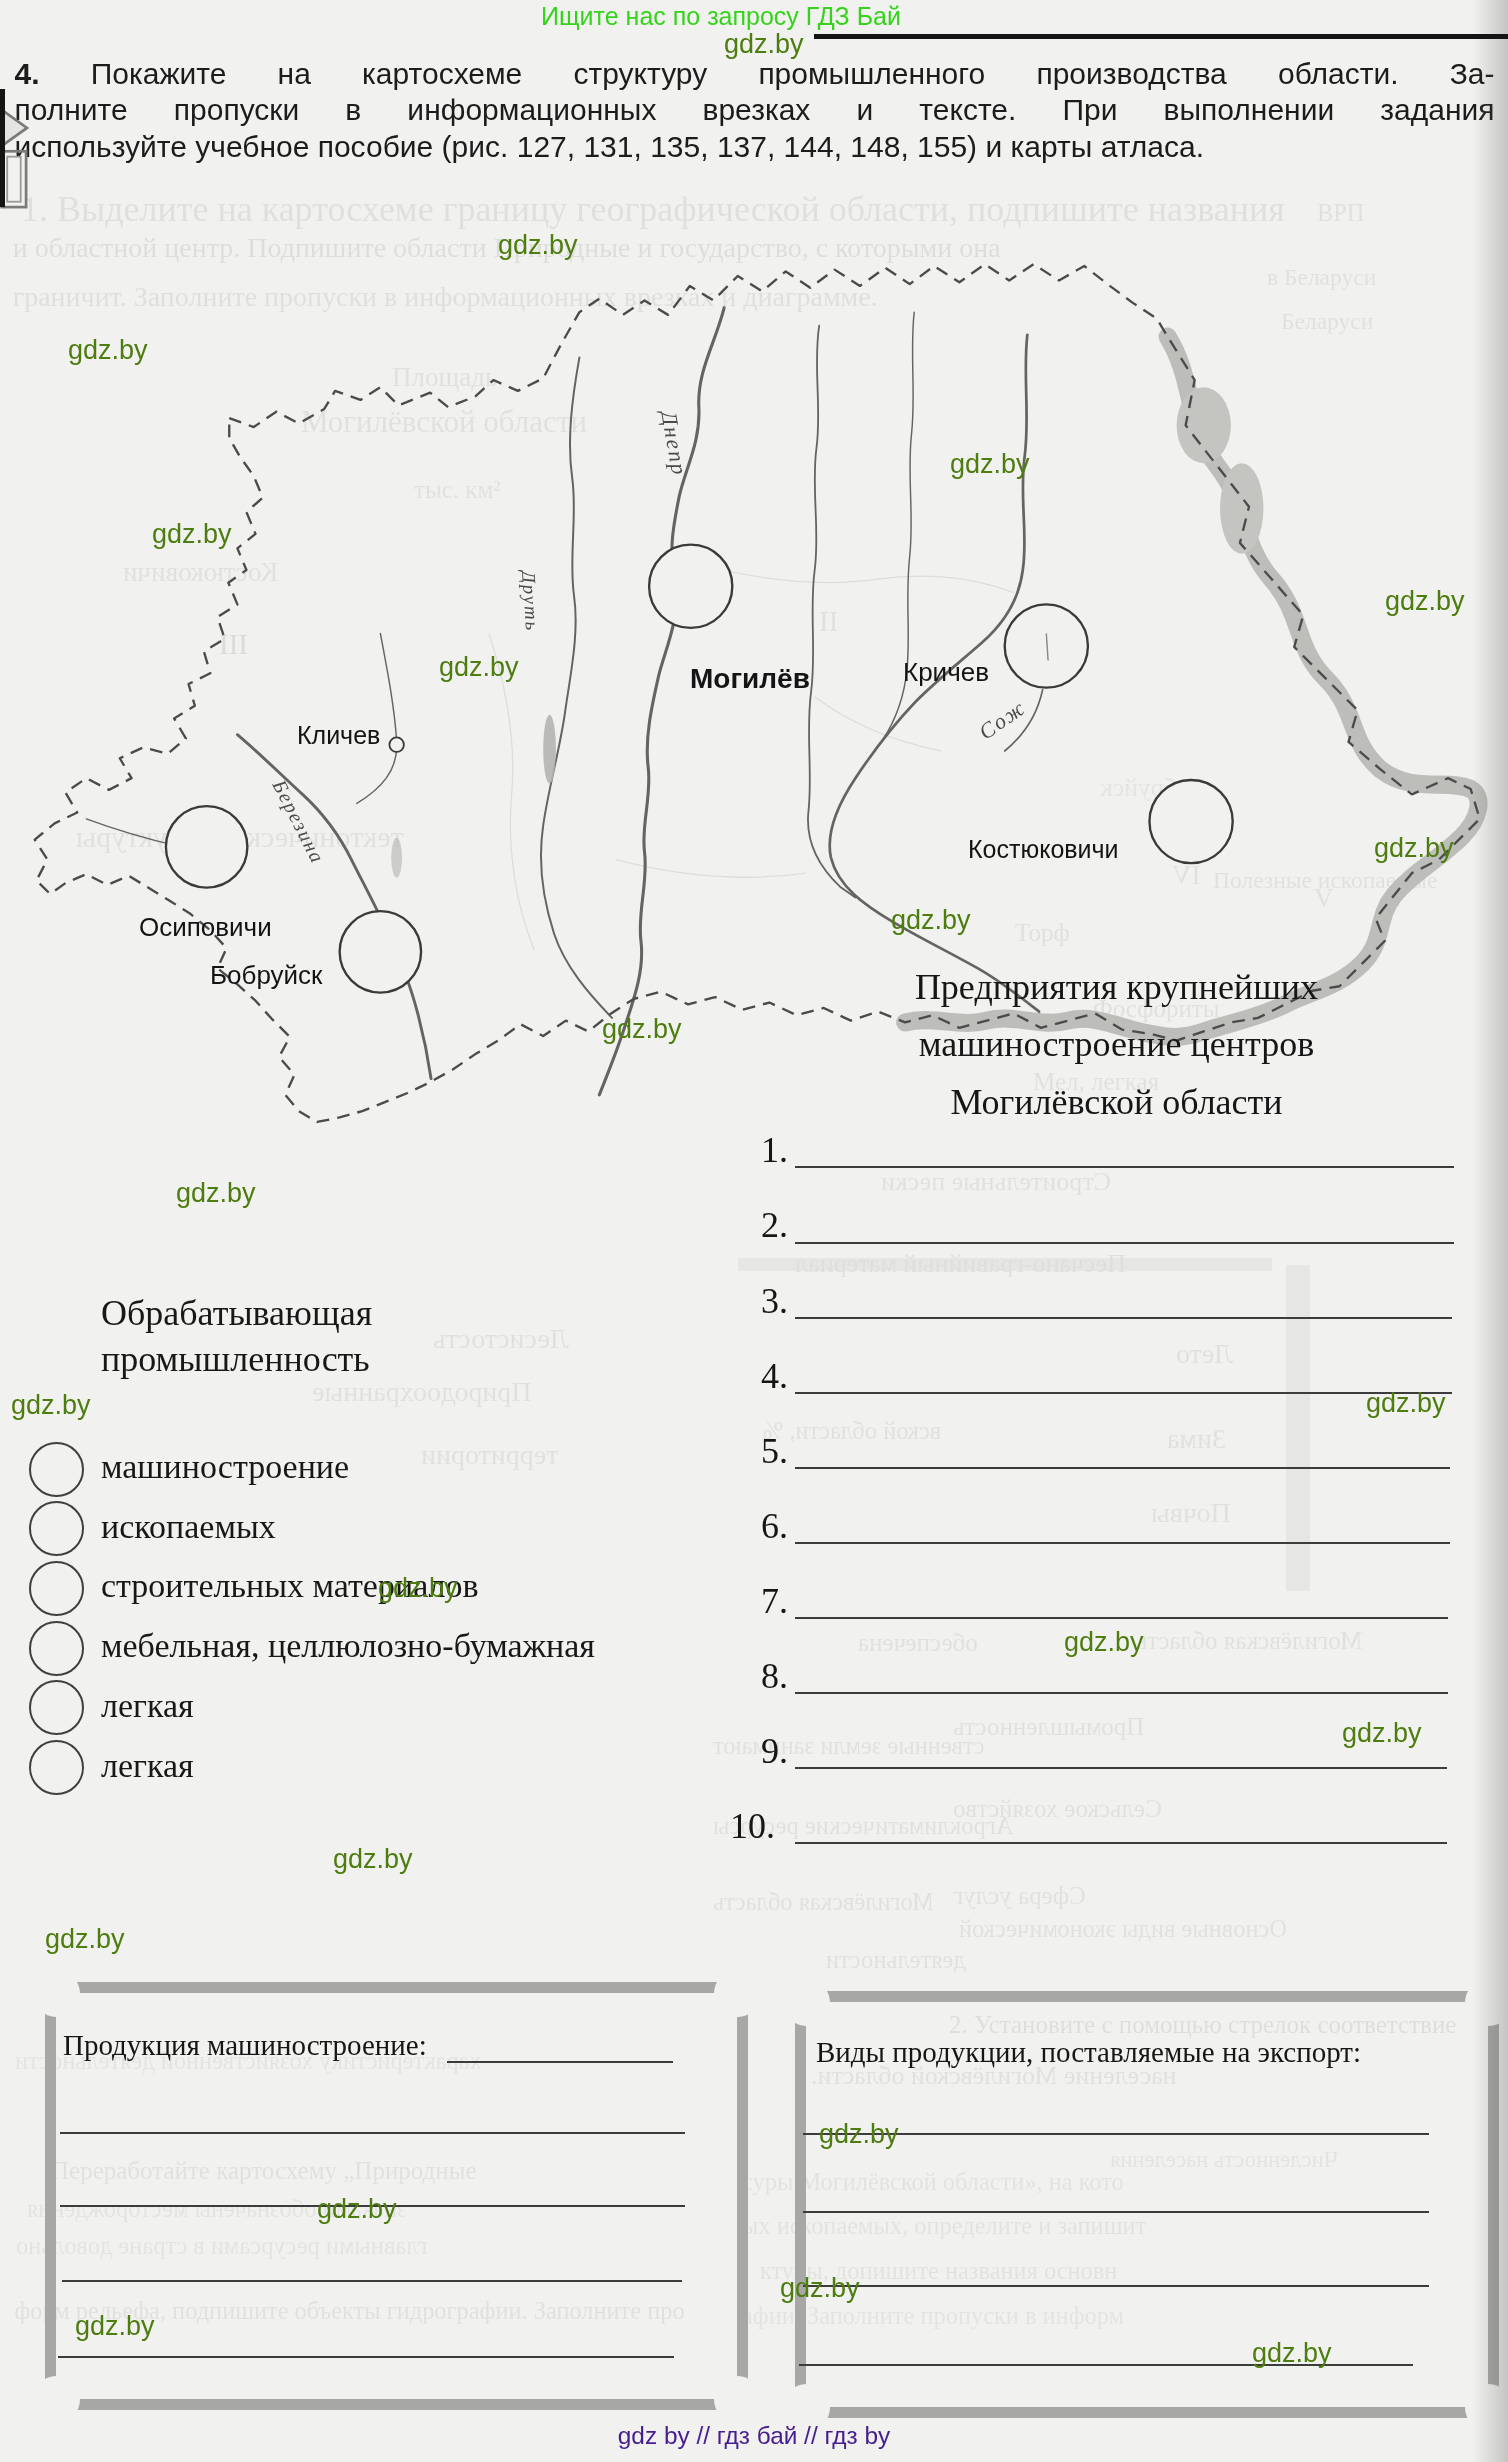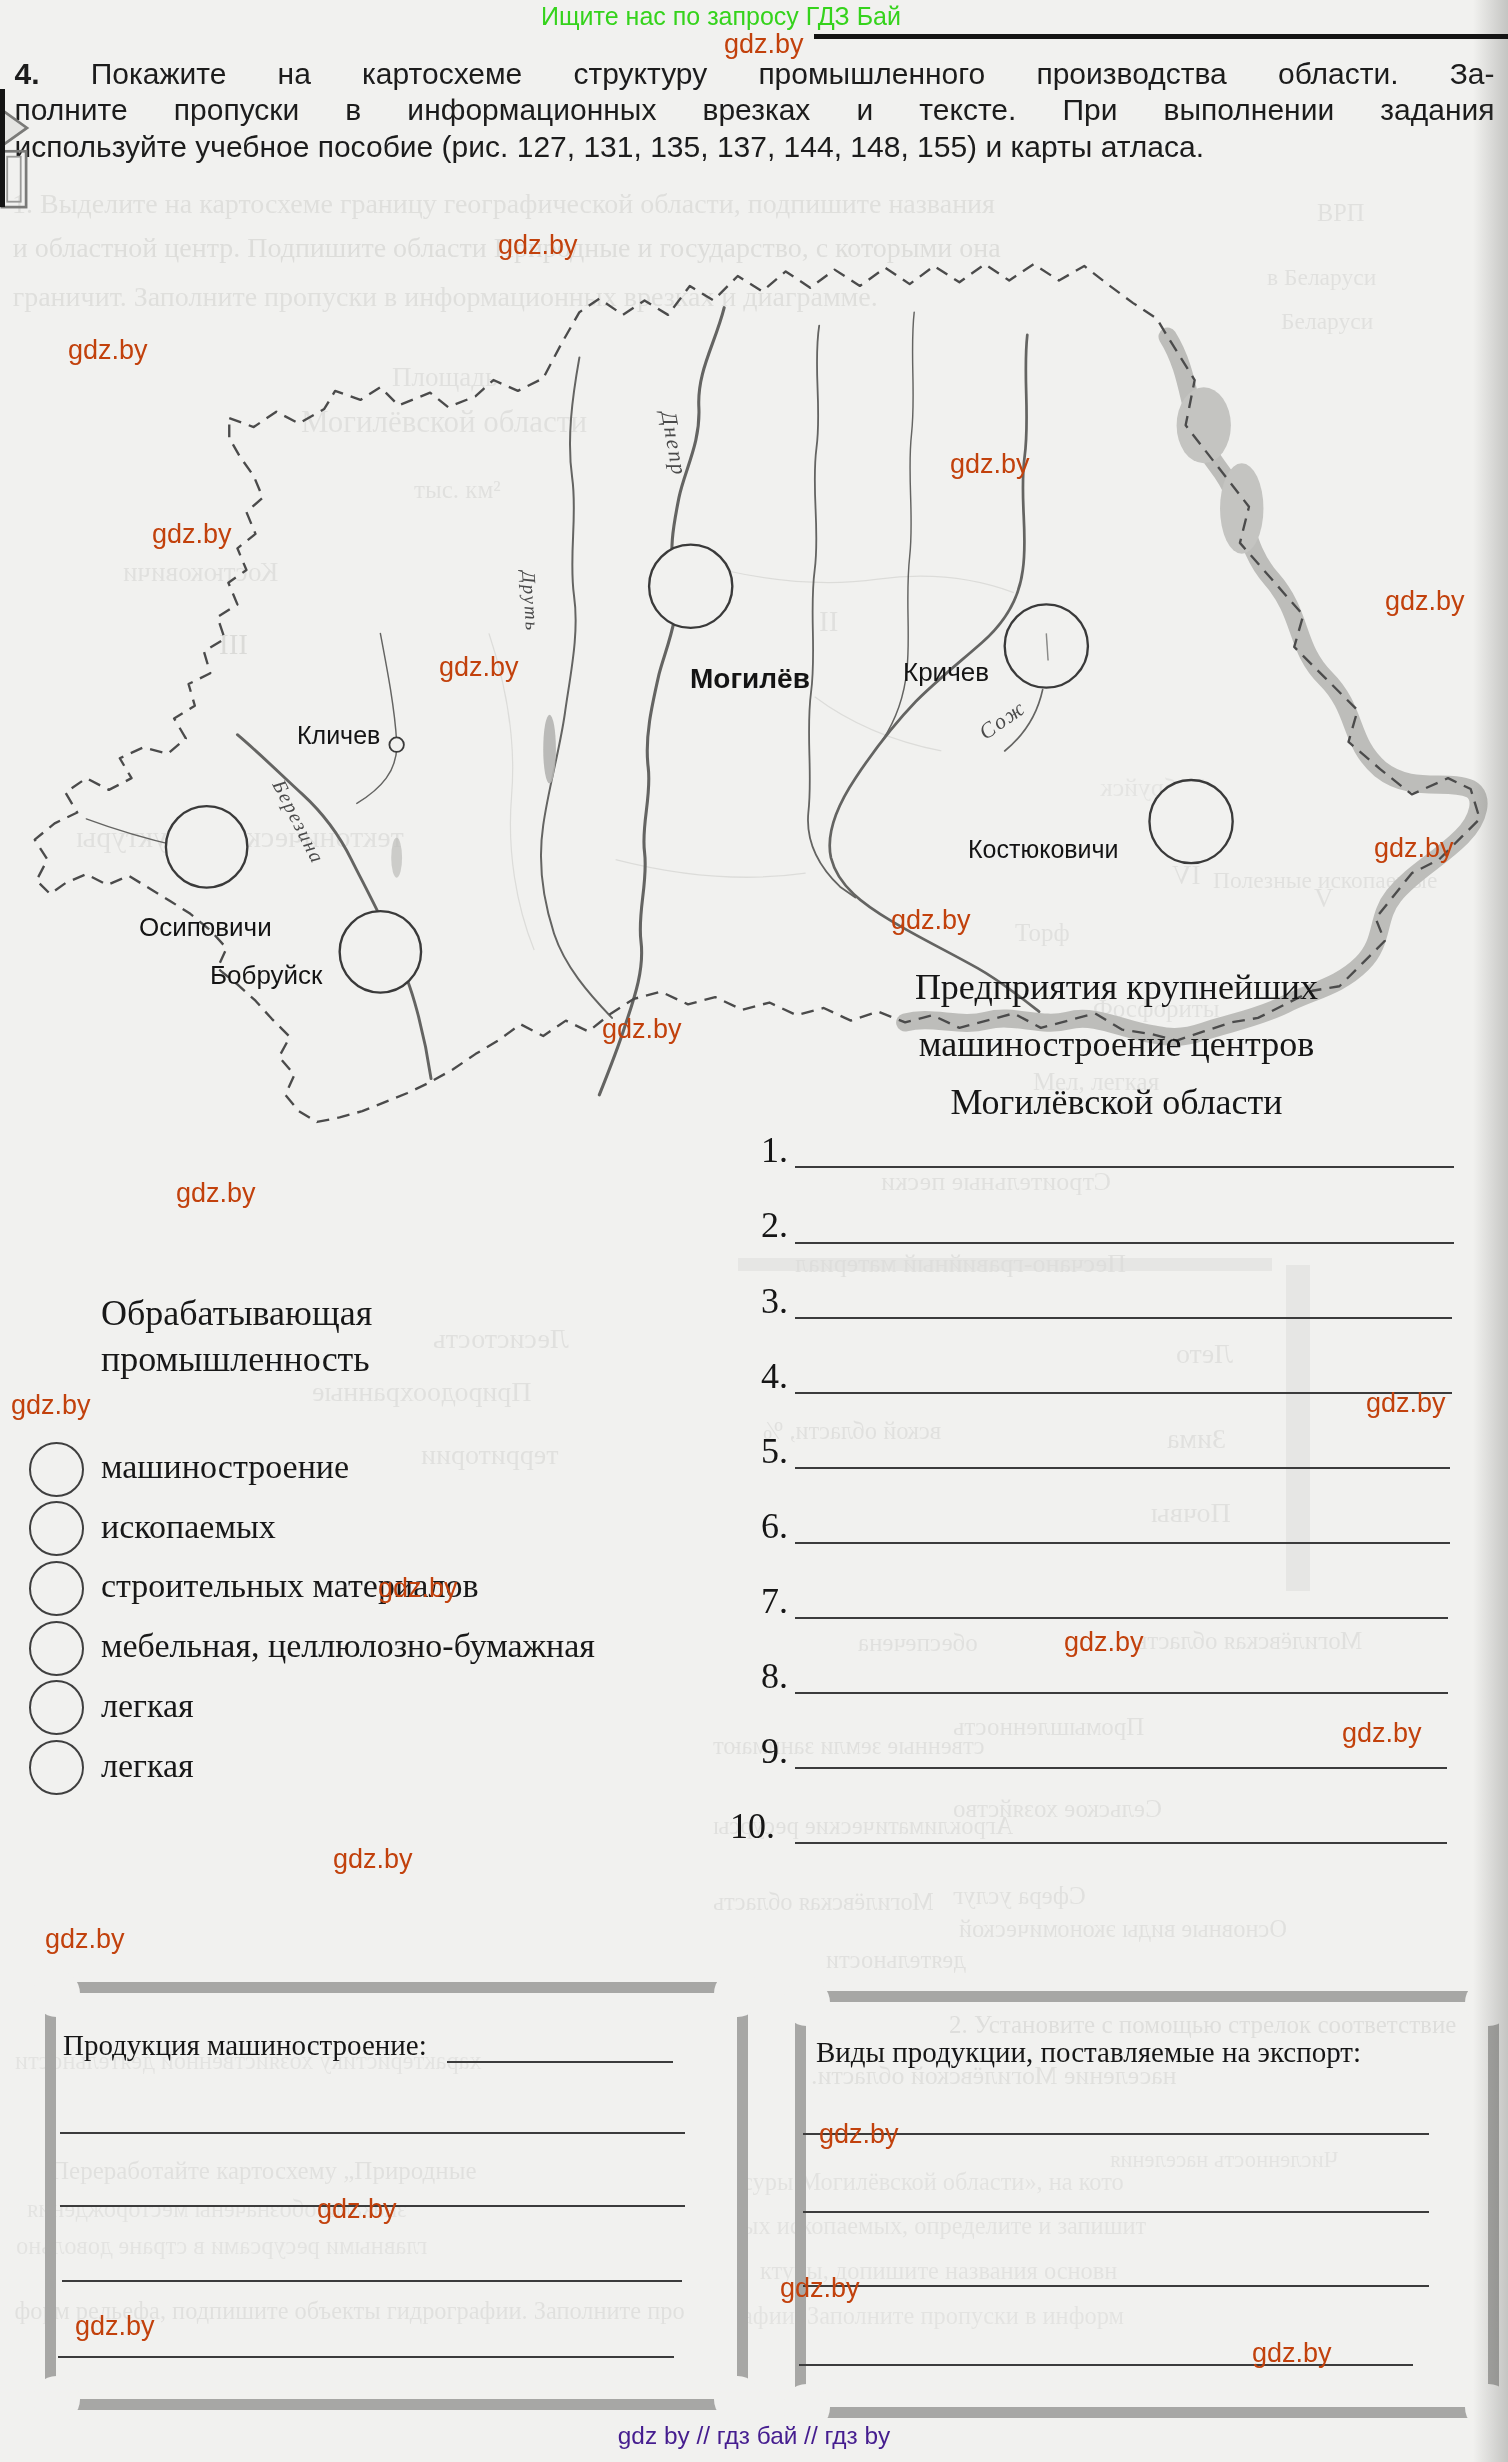"gdz.by" .wm { color: #c2410c -> #4d7c0f }
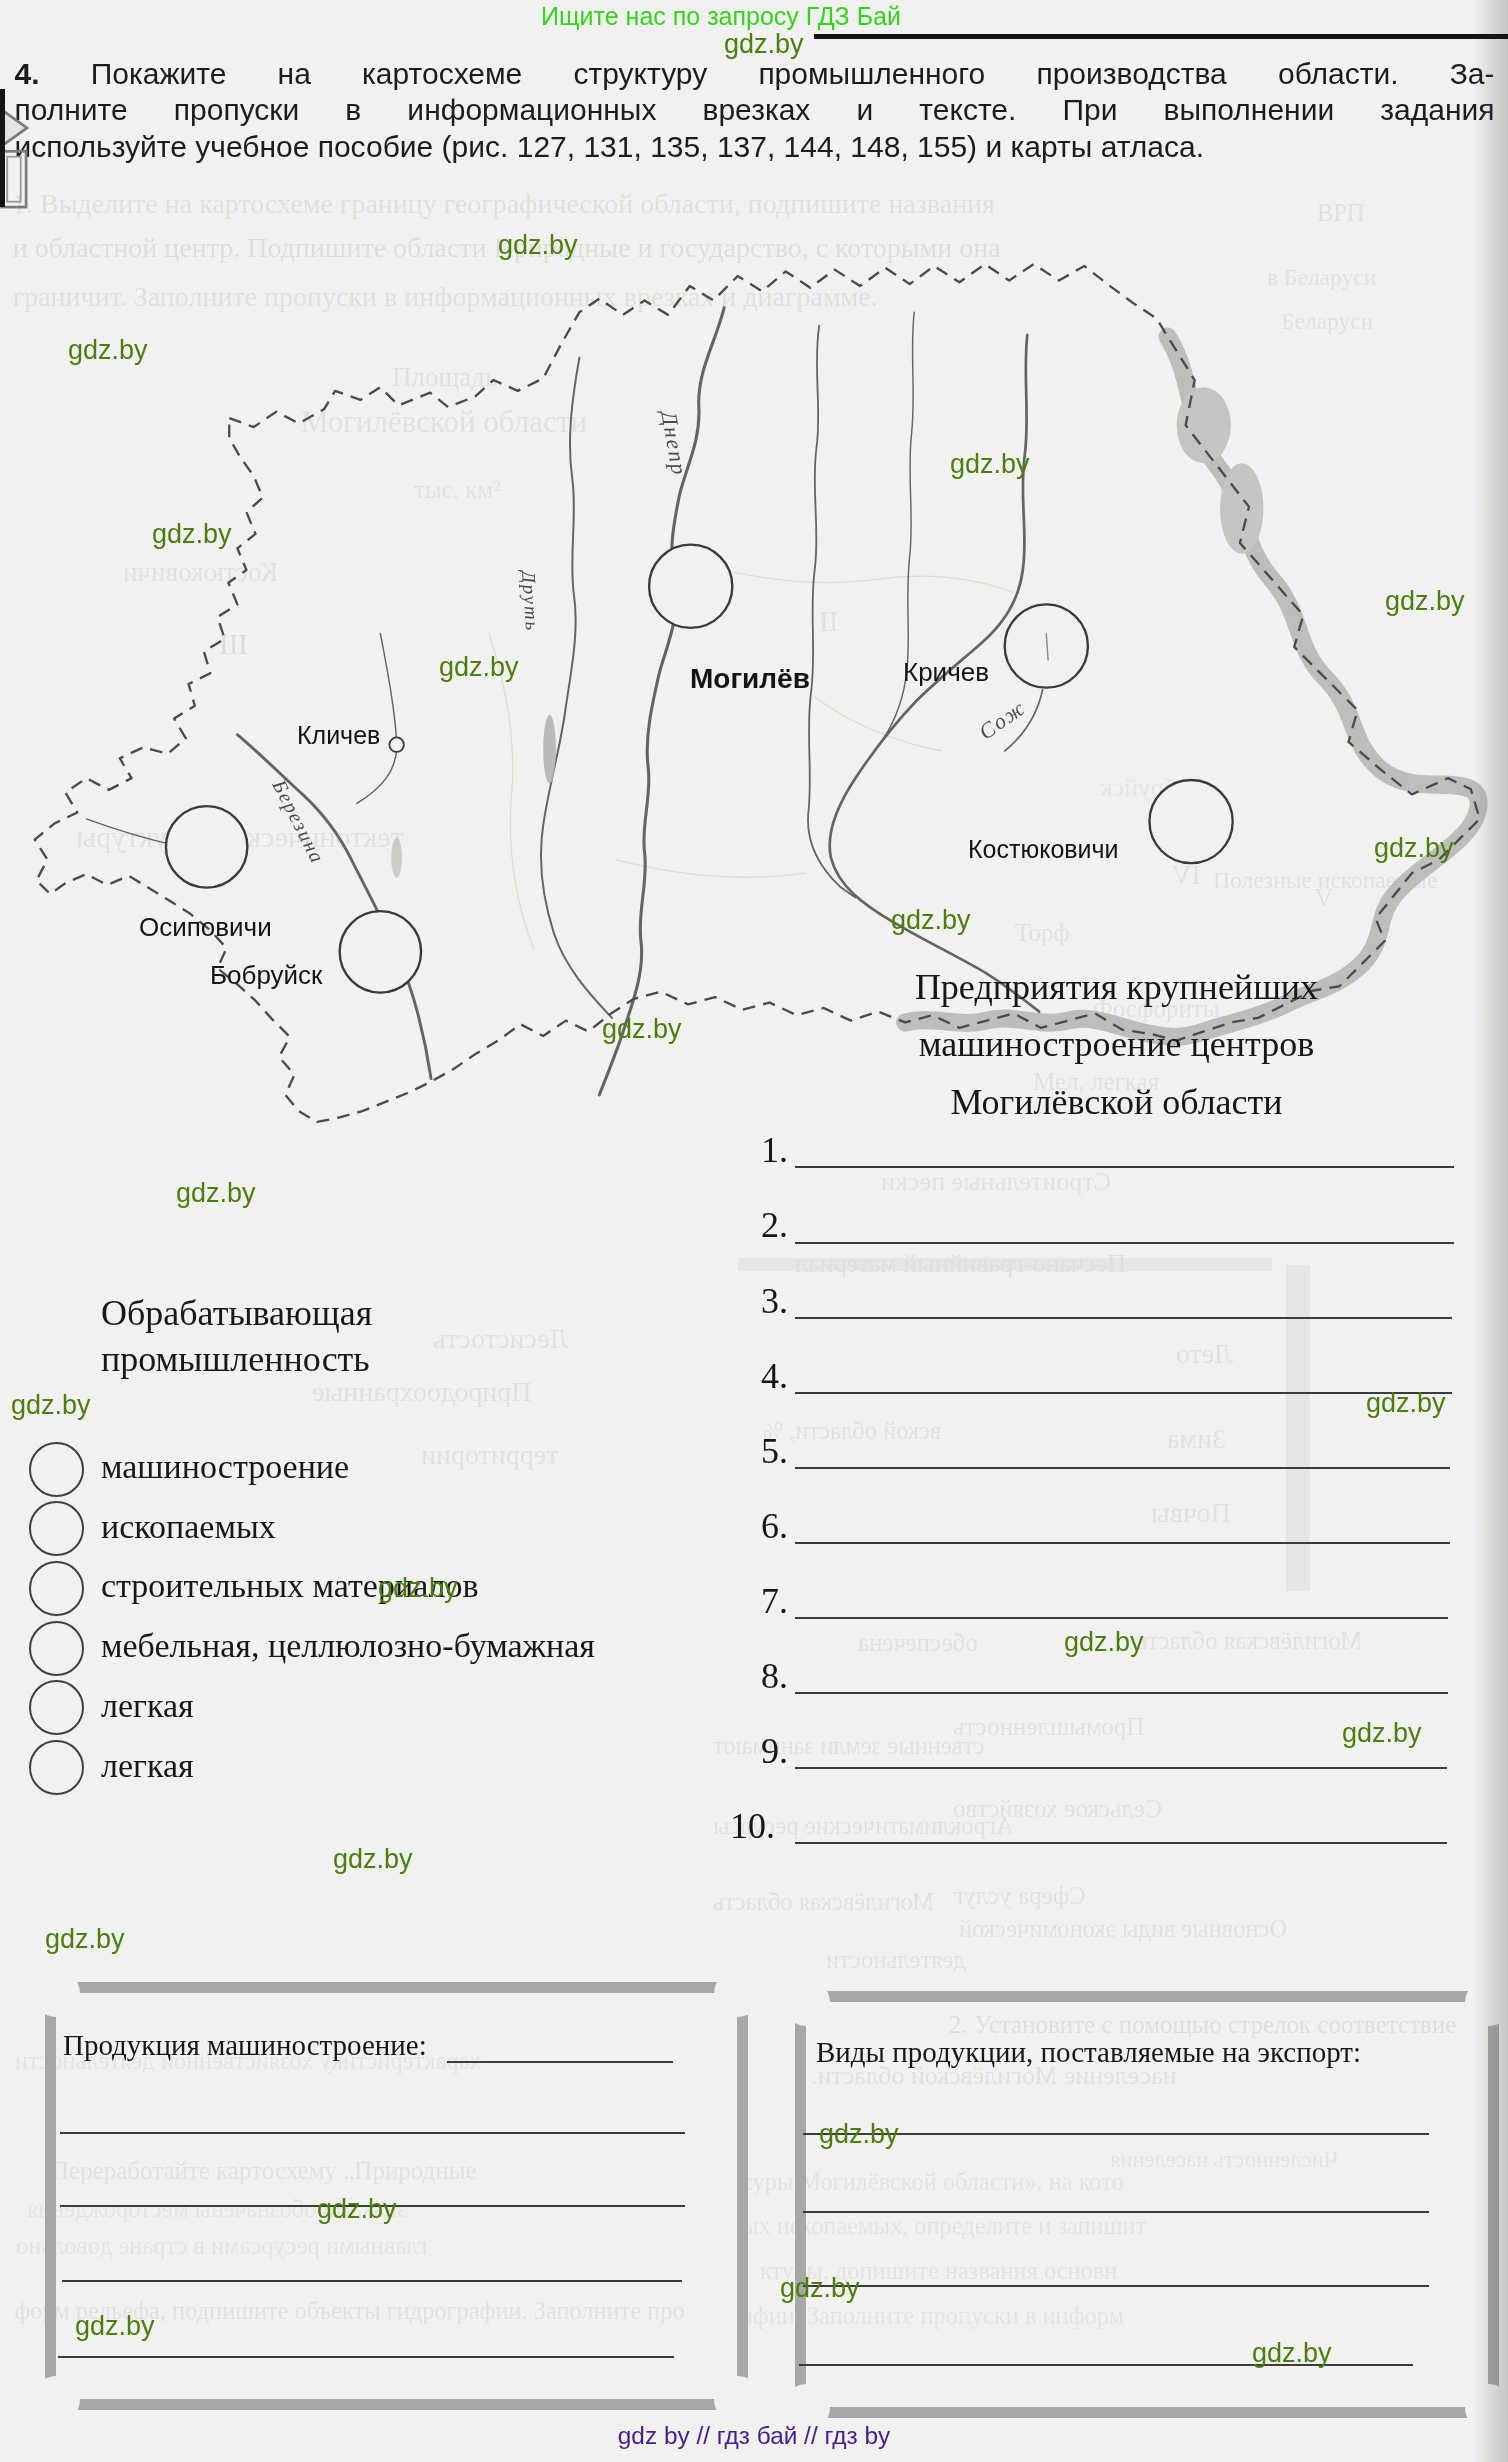"1. Выделите на картосхеме границу" div.ghost { font-size: 28px -> 36px; left: 12px -> 21px }
